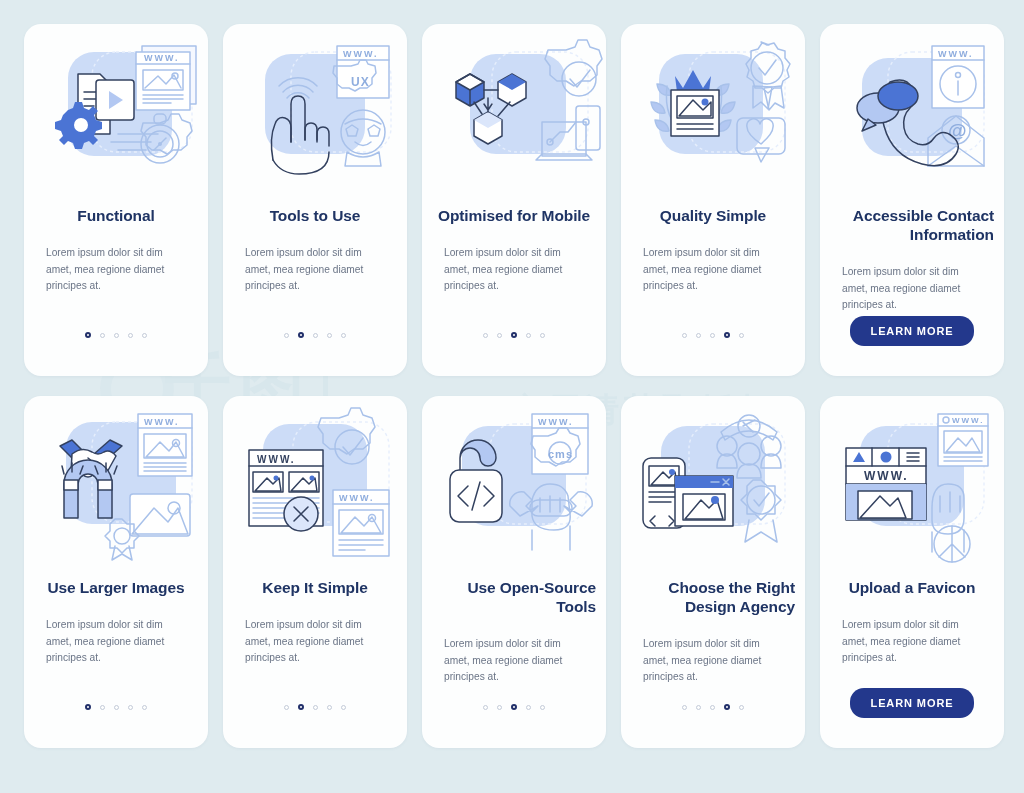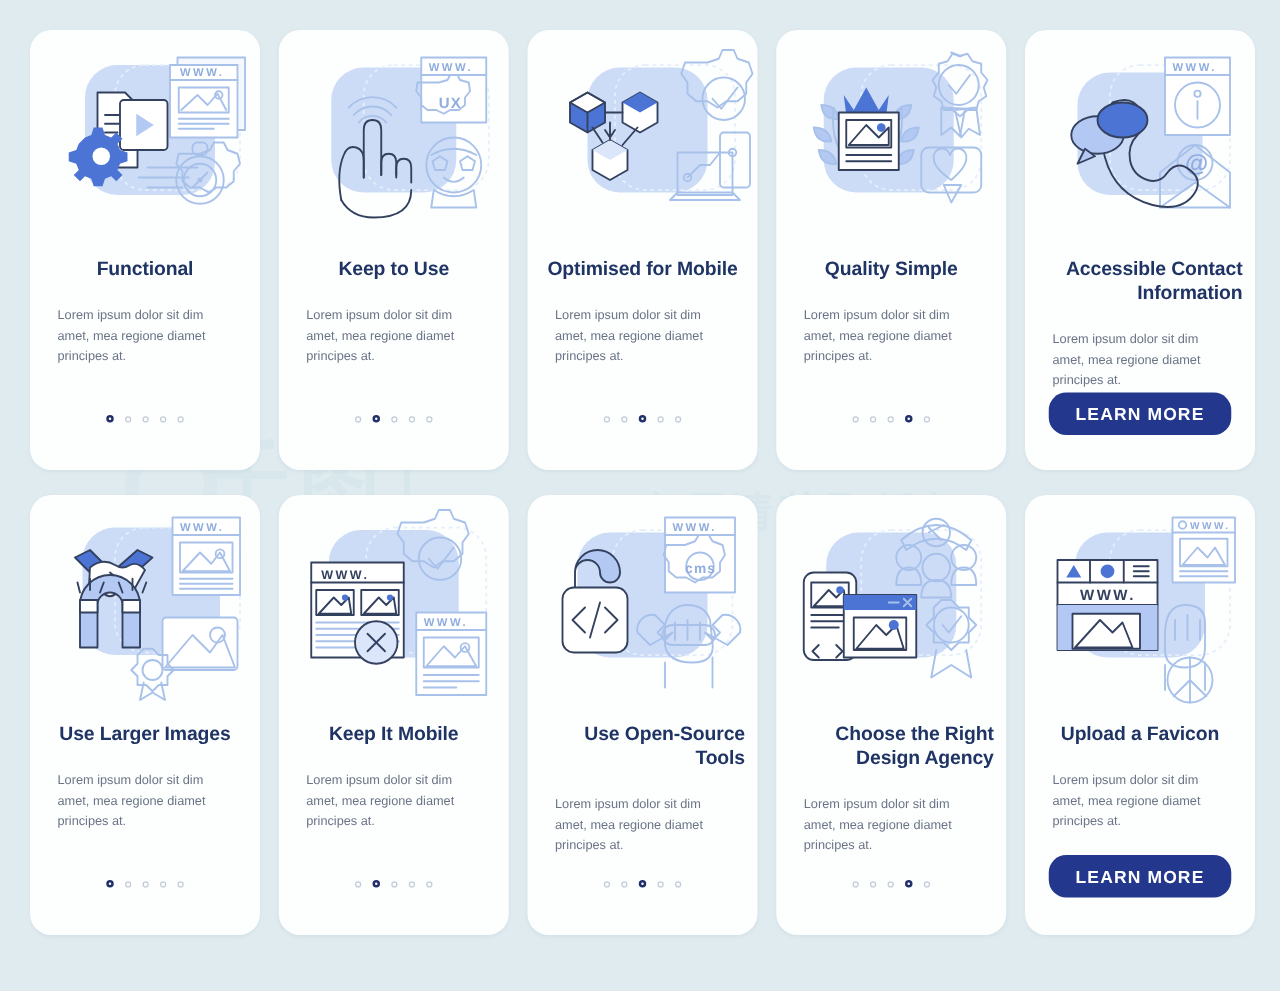"Keep to Use" div.title { text: Keep -> Tools }
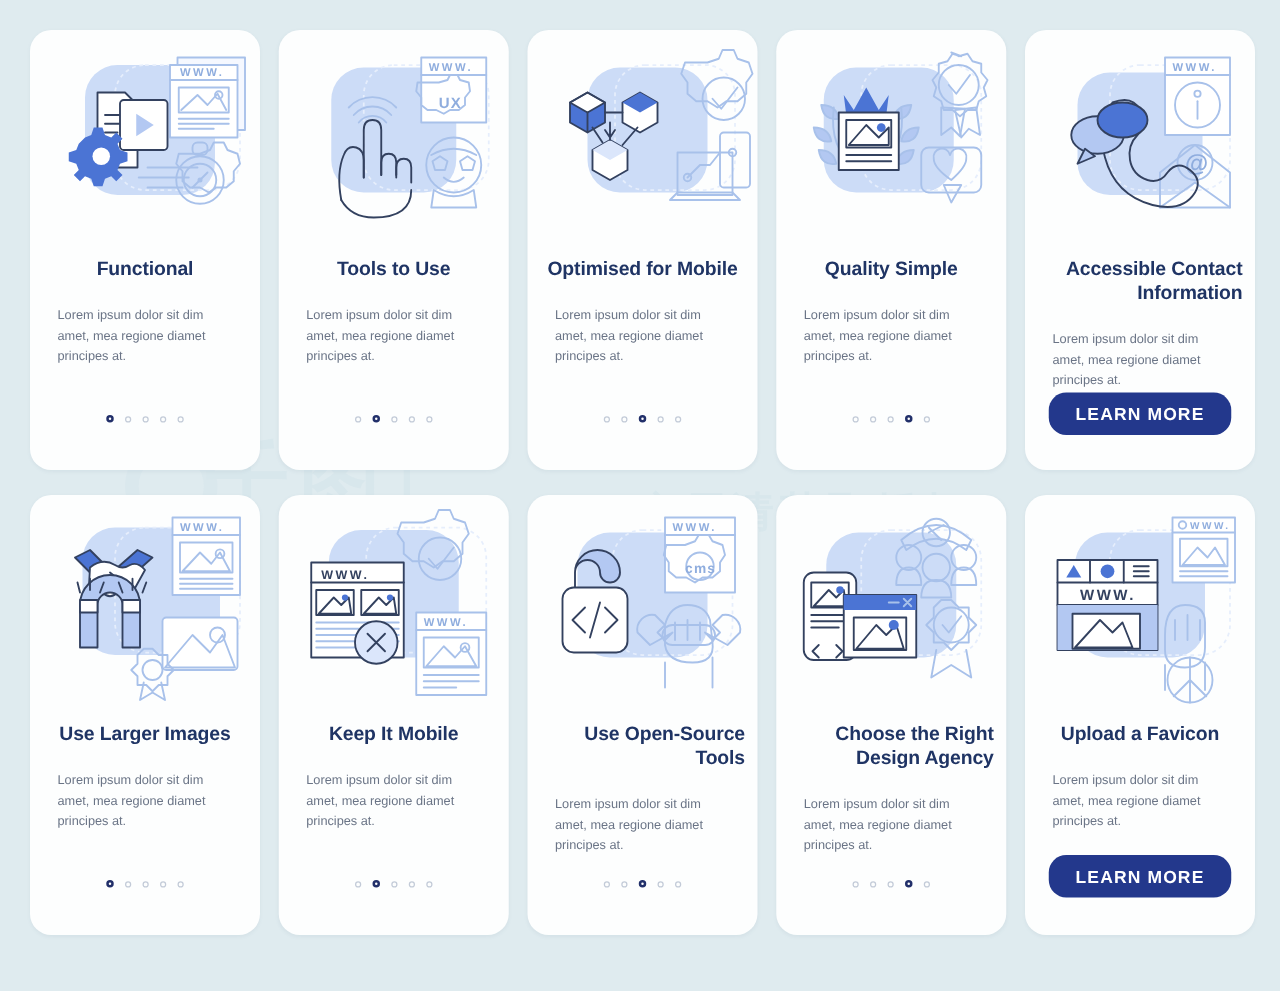"LEARN MORE" .learn-btn { font-size: 14px -> 11px }
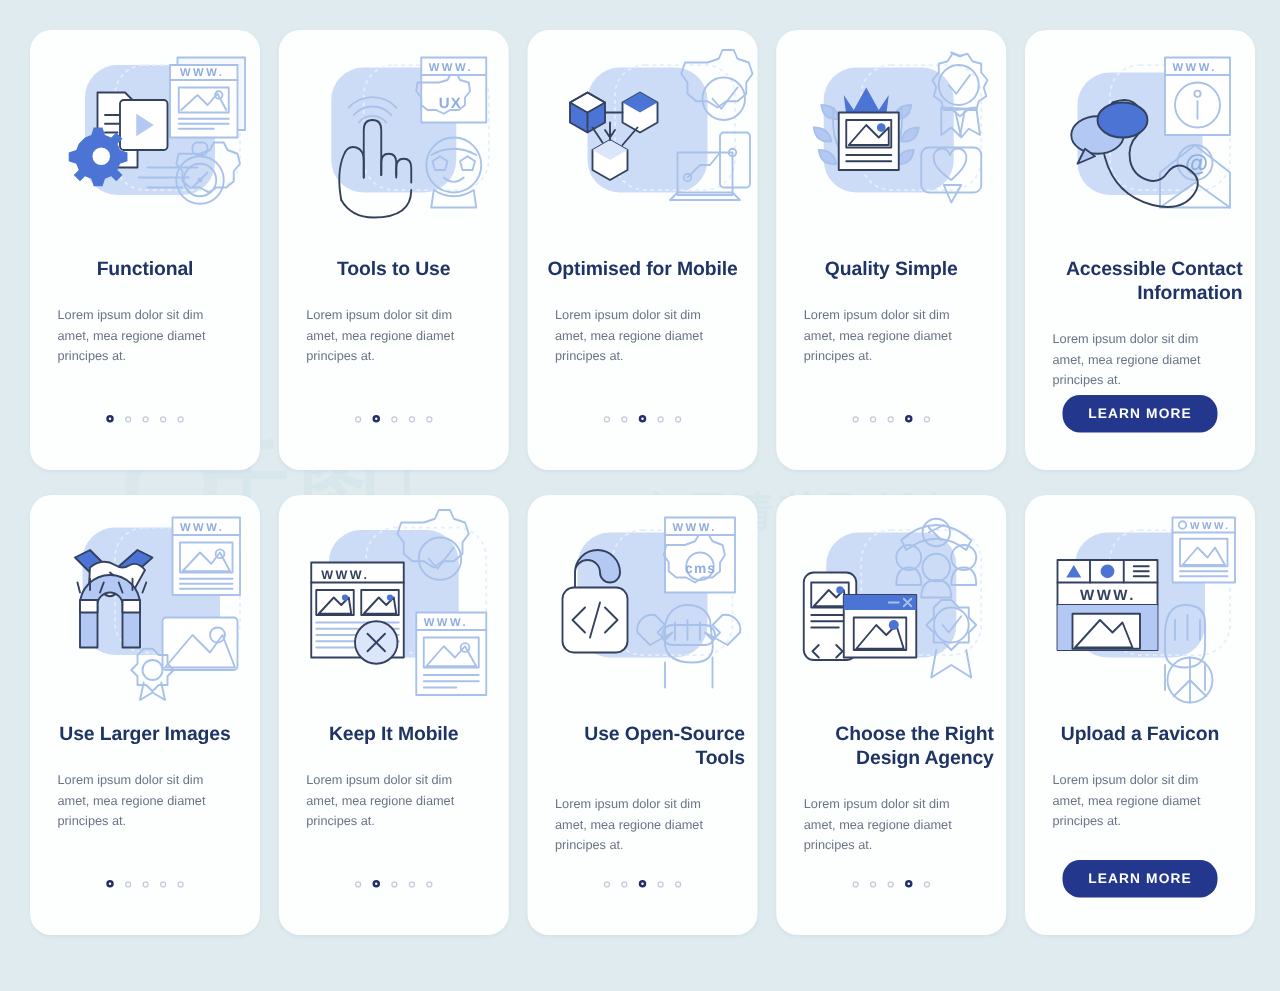"Keep It Mobile" div.title { text: Mobile -> Simple }
